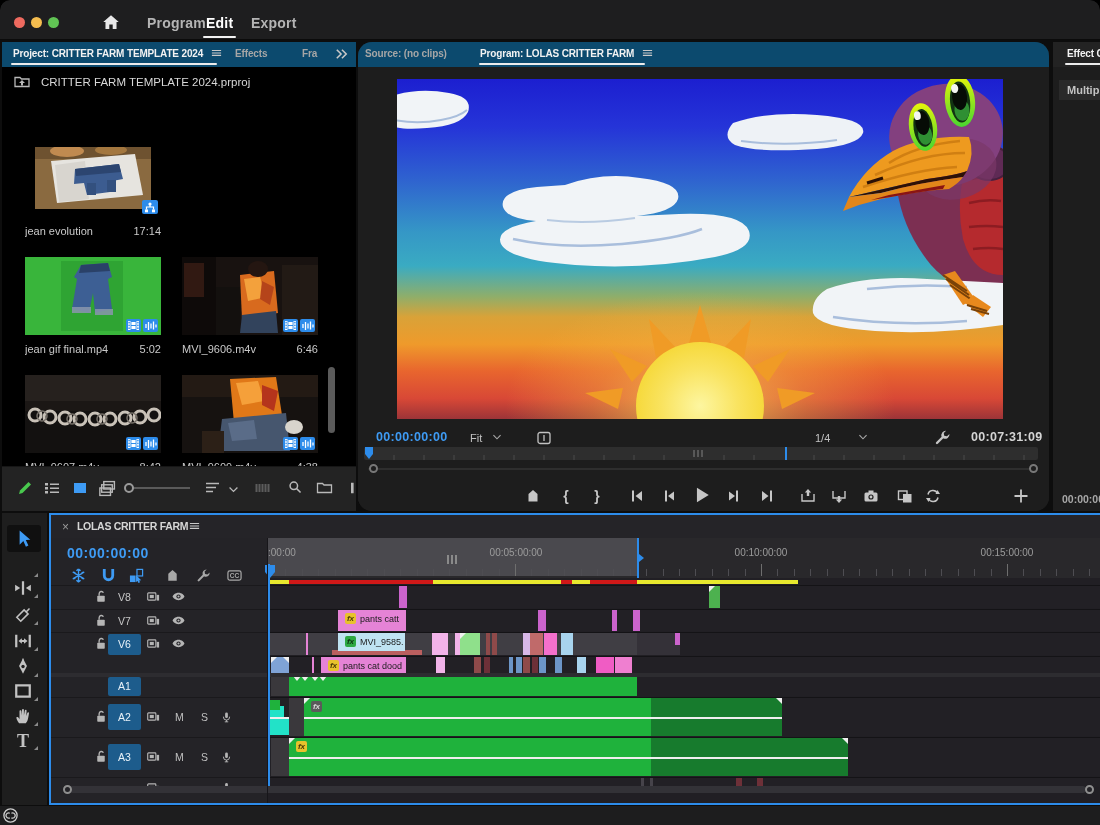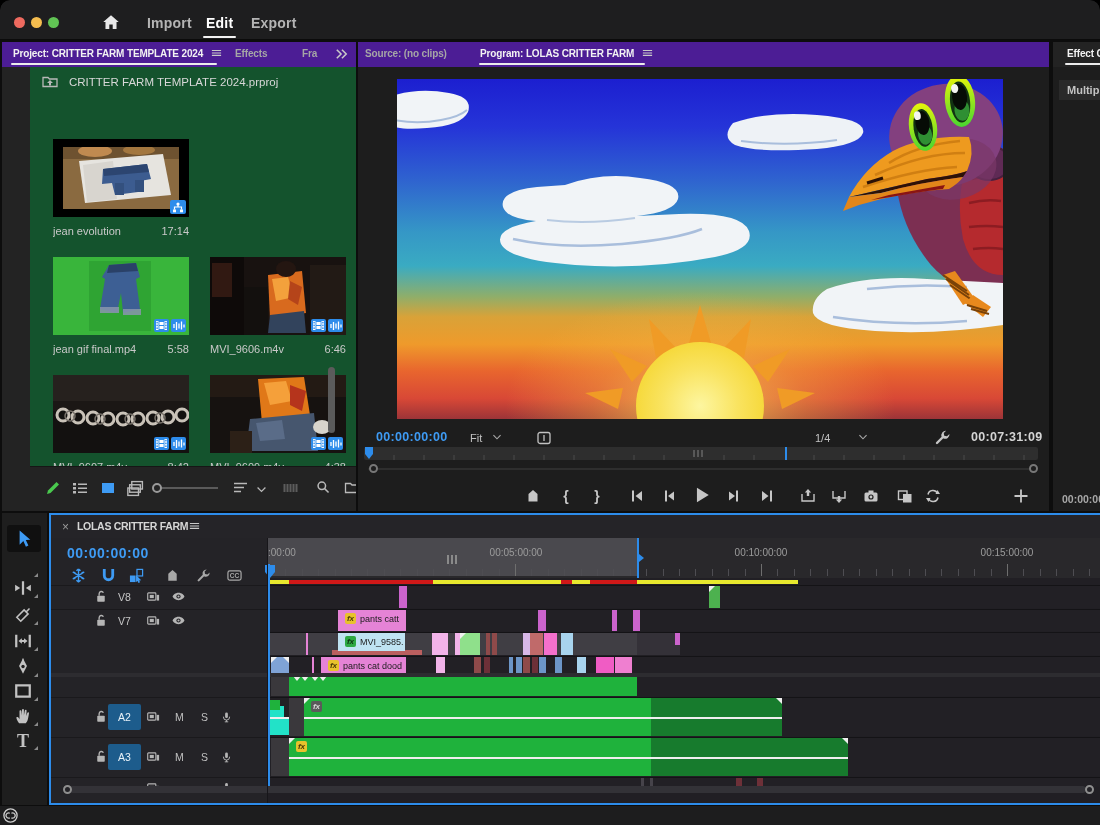"Import" span.navtab { text: Import -> Program }
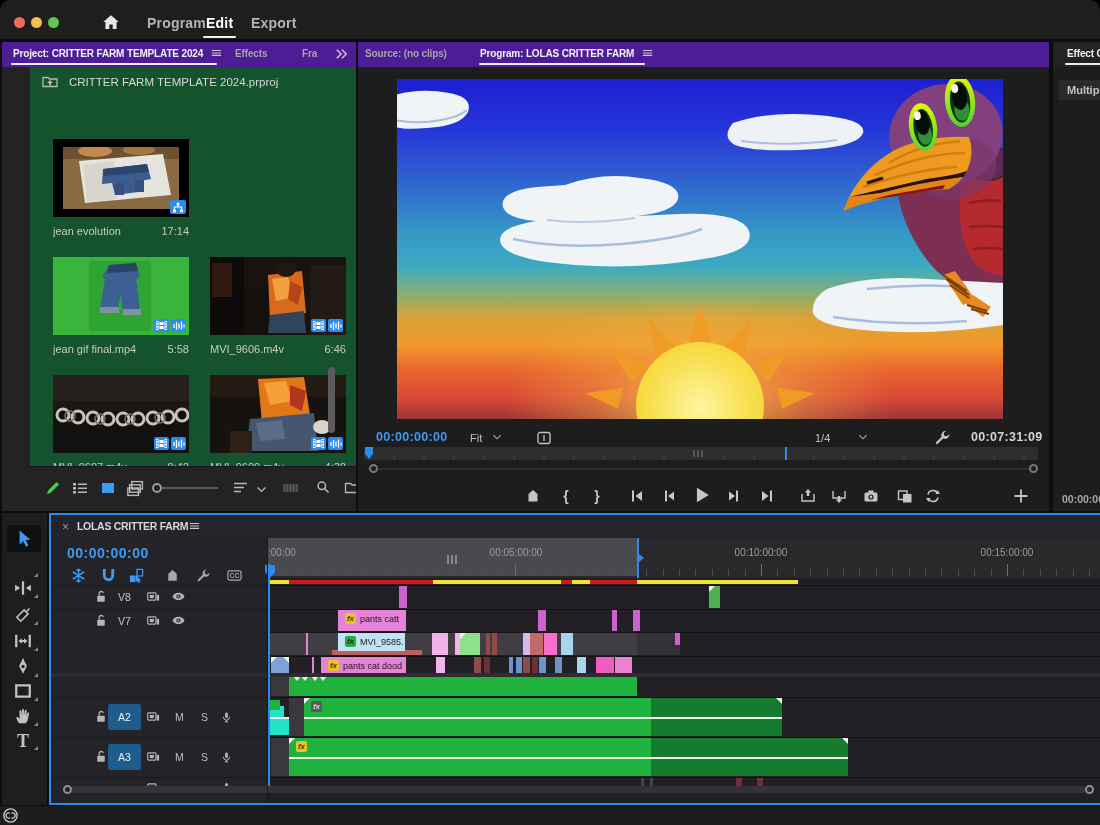"Project: CRITTER FARM TEMPLATE 2024" .ptabbar { background: #4c1d95 -> #0c4a6e }
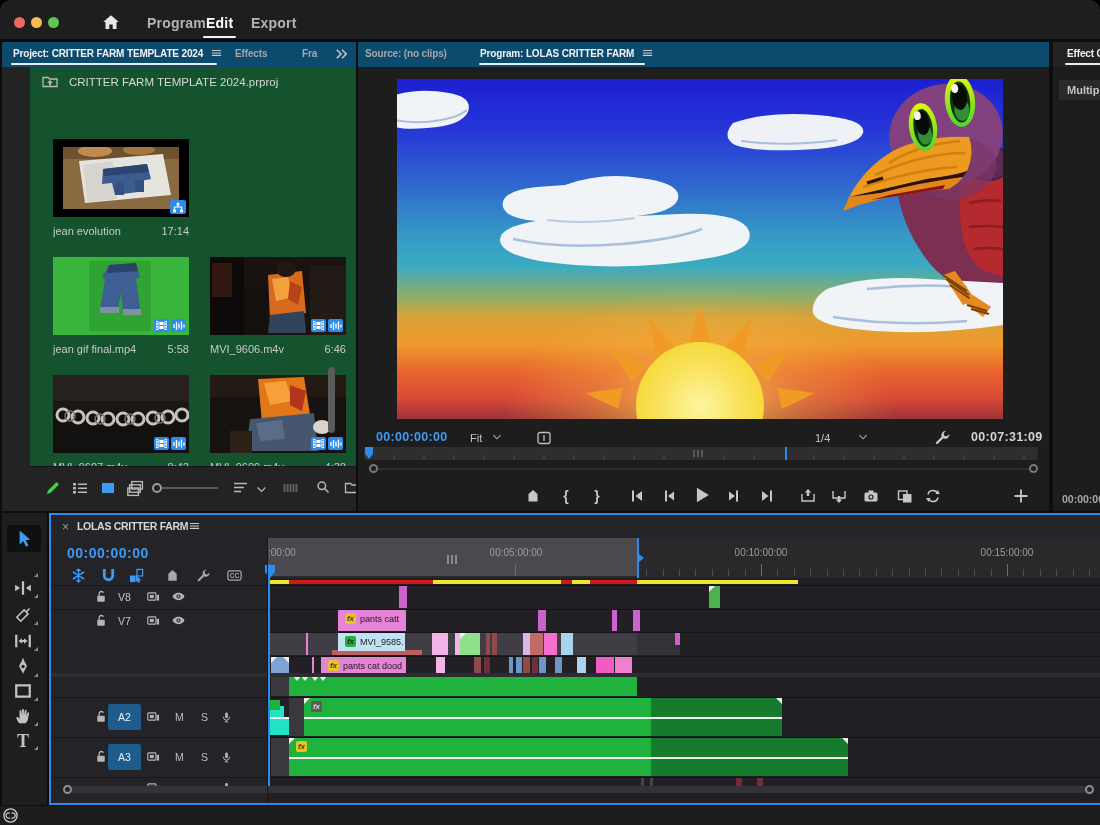"Source: (no clips)" #monitor-panel { border-radius: none -> 14px }
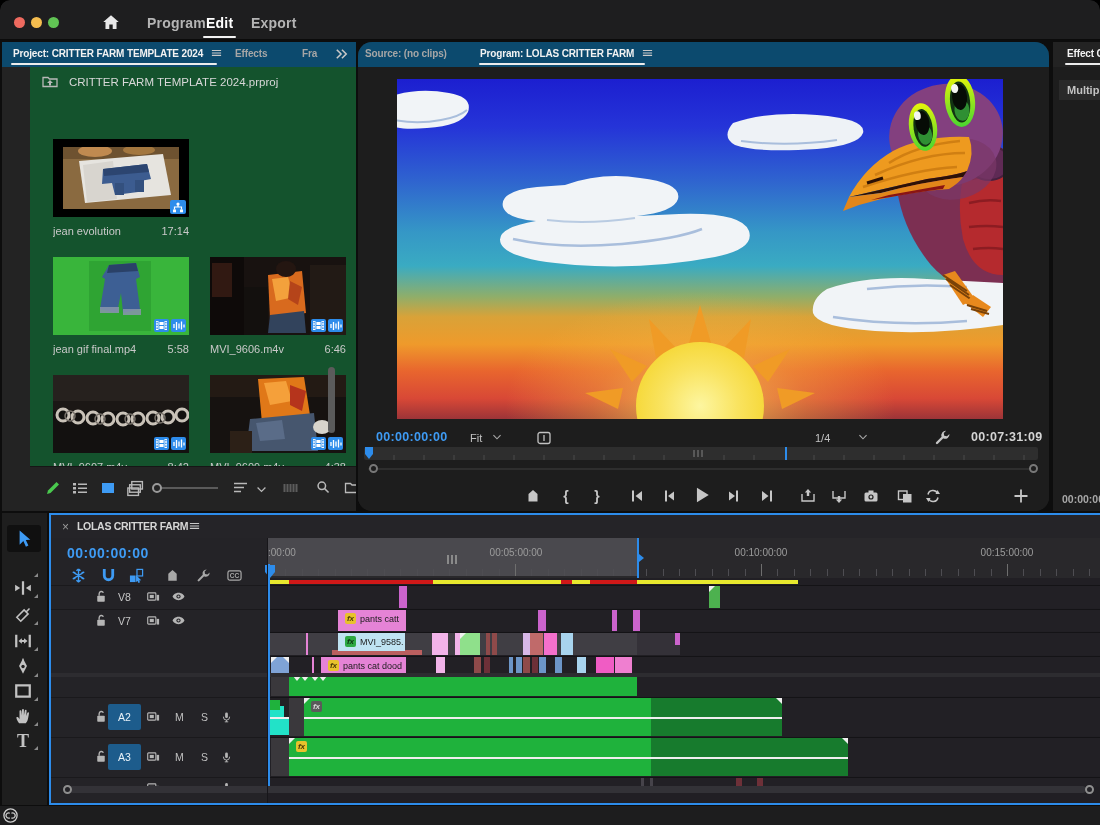"CRITTER FARM TEMPLATE 2024.prproj" #project-body { background: #14532d -> #000000; margin-left: 28px -> none }
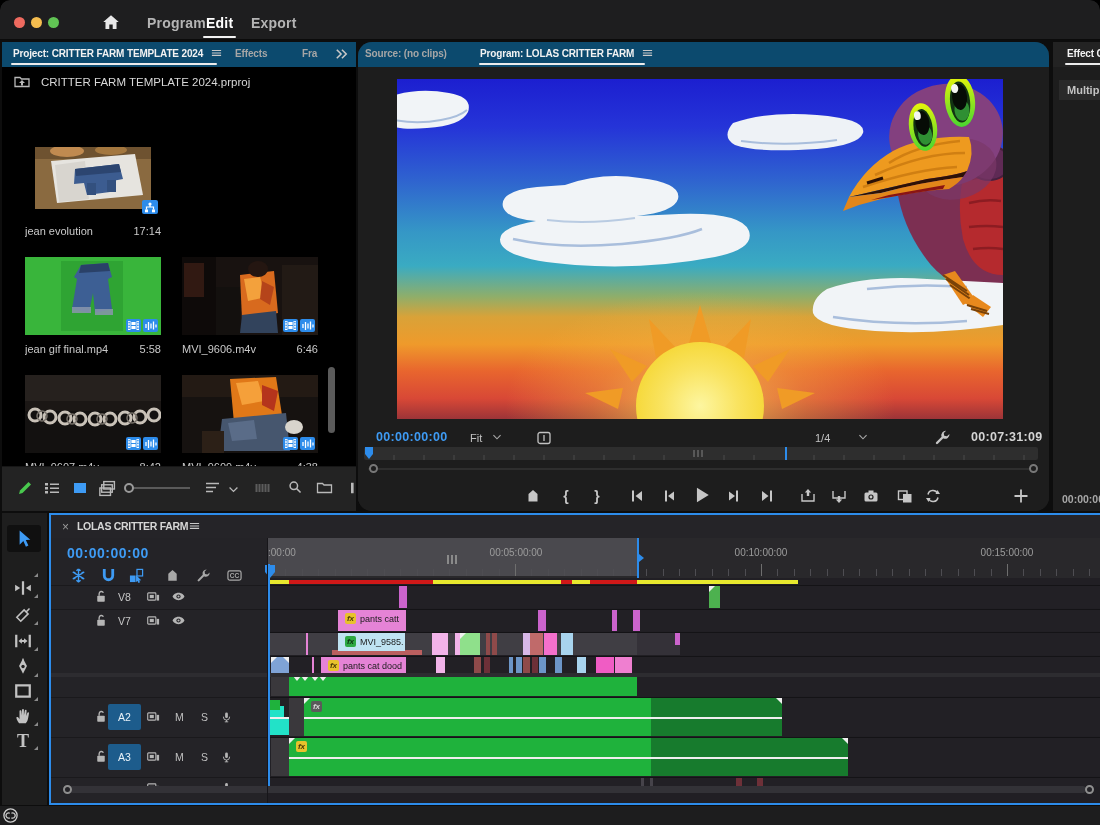"5:58" span.dur { text: 5:58 -> 5:02 }
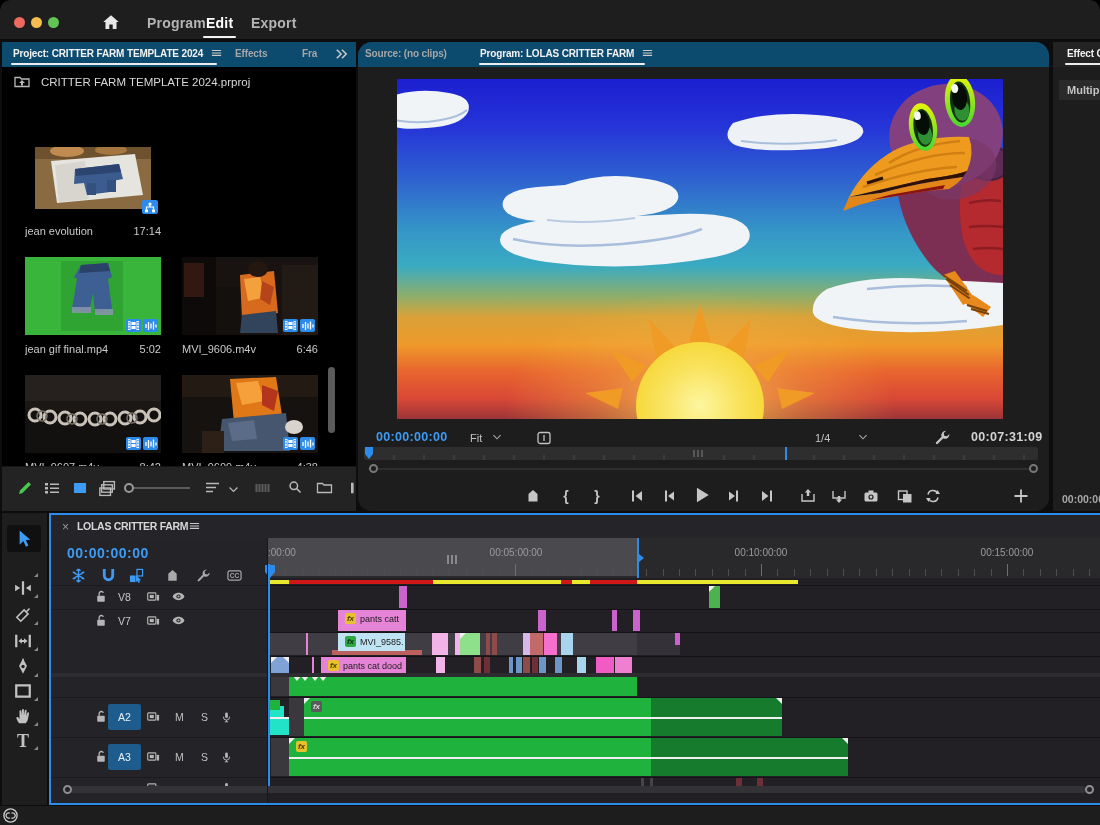"V6" div.trow-h { html: none -> <div> <span> <svg> <use></use> </svg> </span> <span>V6</span> <span> <svg> <use></use> </svg> </span> <span> <svg> <use></use> </svg> </span> </div> }
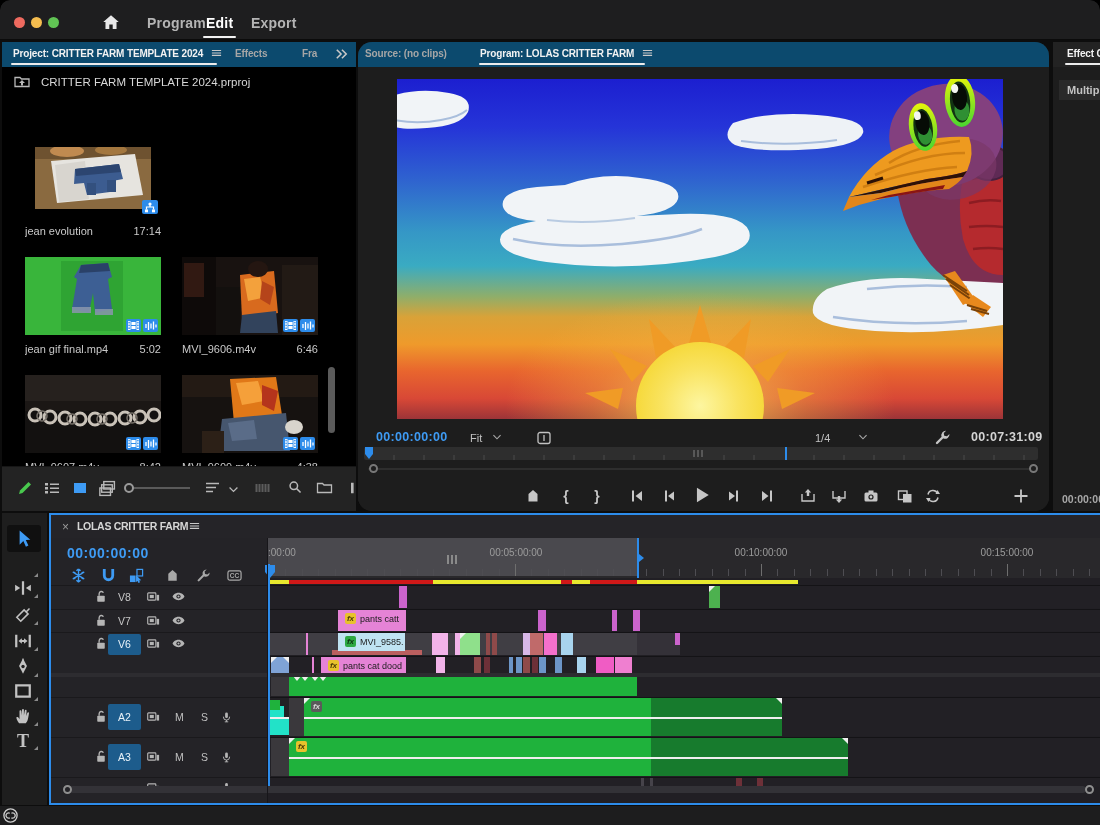"A1" div.trow-h { html: none -> <div> <span>A1</span> </div> }
